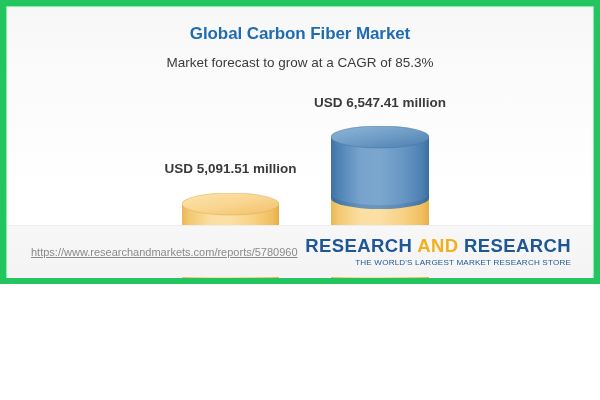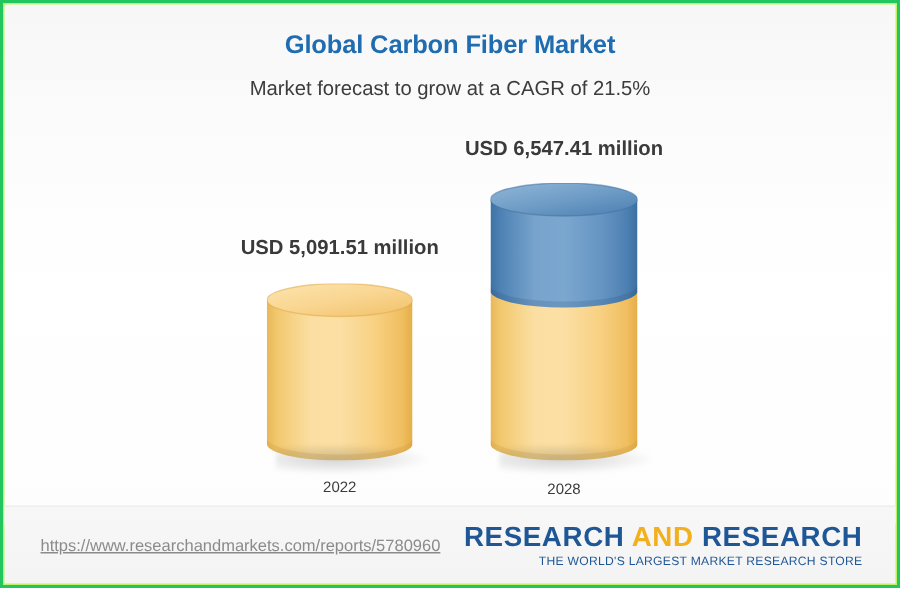"Global Carbon Fiber Market" .infographic { background: #bef264 -> #86efac; border: 2px solid #22c55e -> 6px solid #22c55e; height: 392px -> 284px }
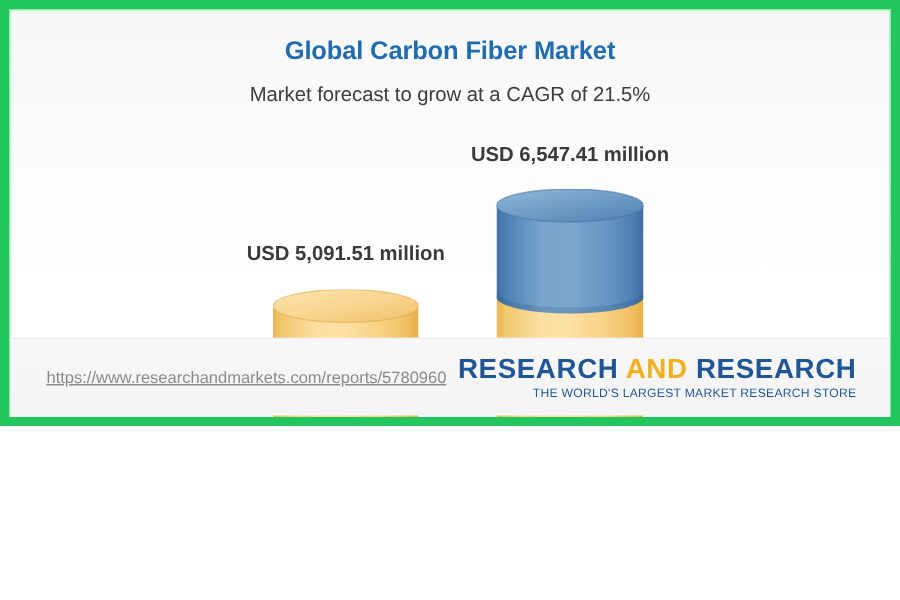"Market forecast to grow at" p.chart-subtitle { text: 21.5% -> 85.3% }
